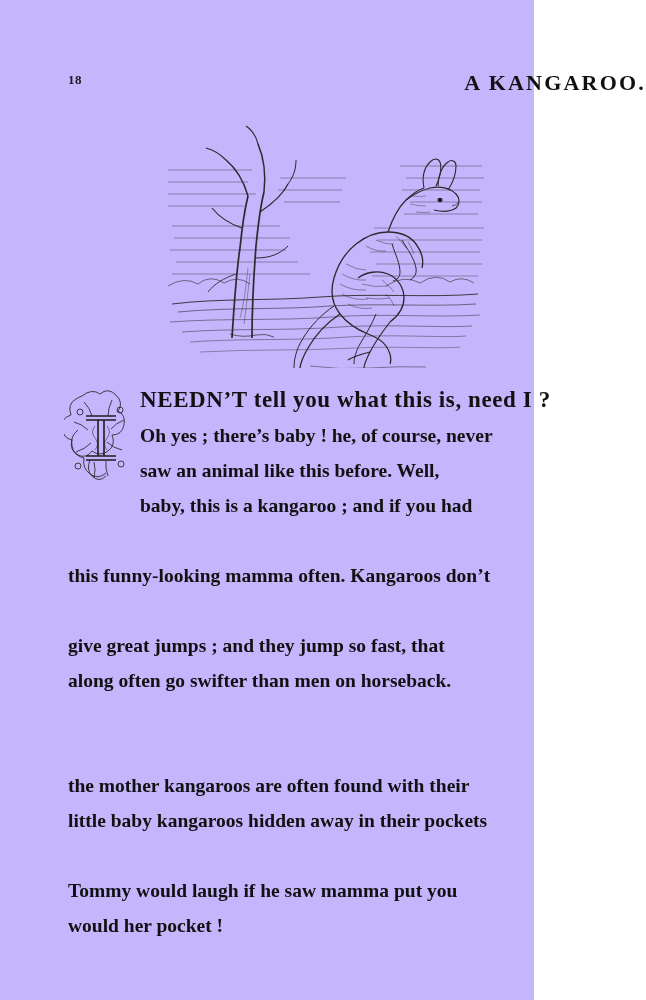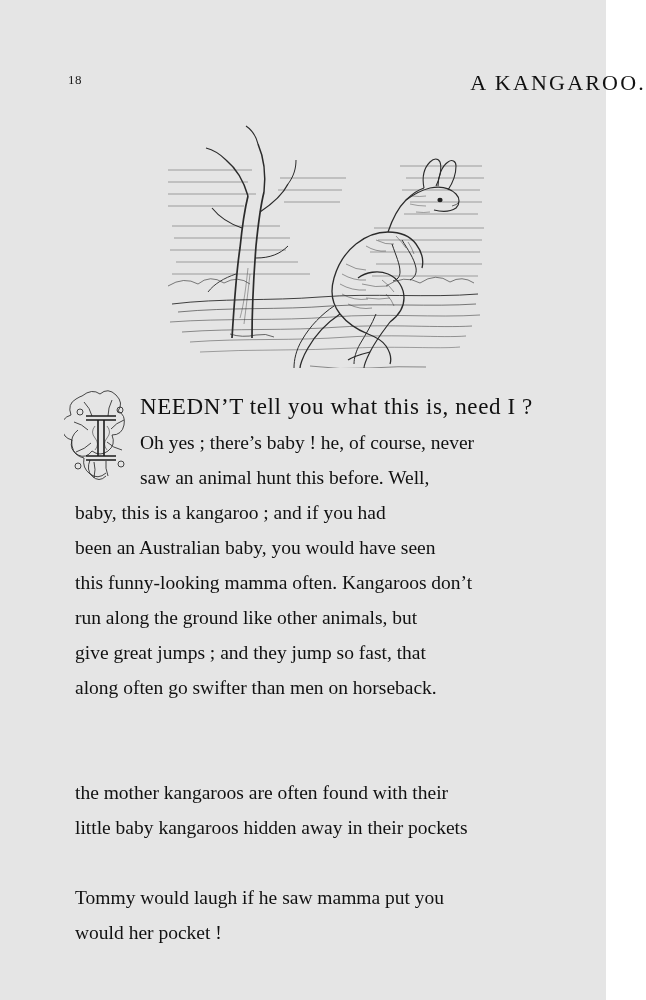"18" .page { background: #e5e5e5 -> #c4b5fd; font-weight: none -> bold; width: 606px -> 534px }
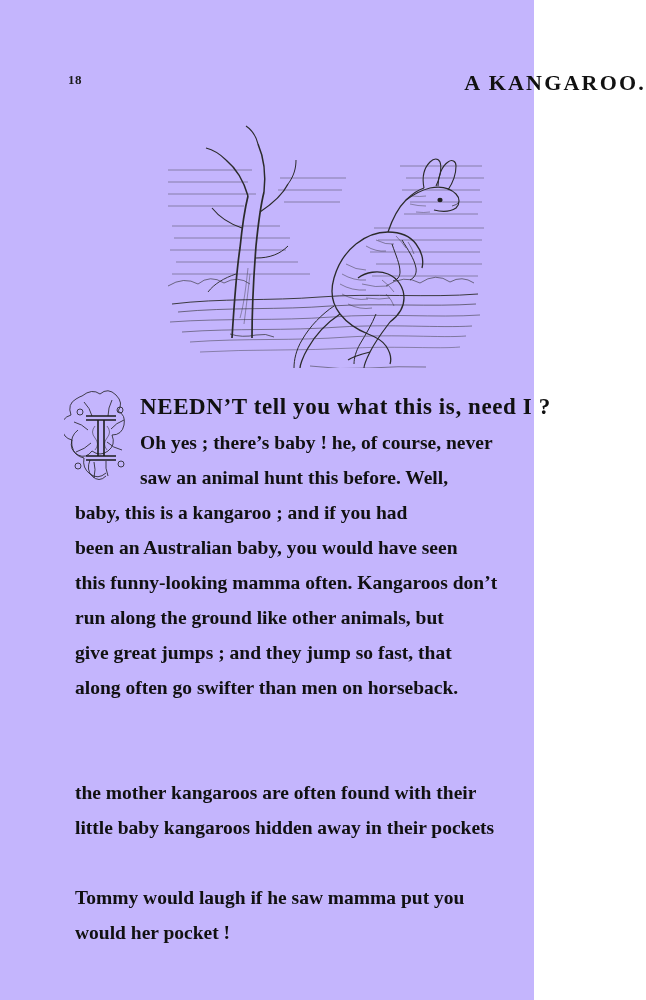"NEEDN’T tell you what this" .bodytext p { margin: 7px -> 0 }
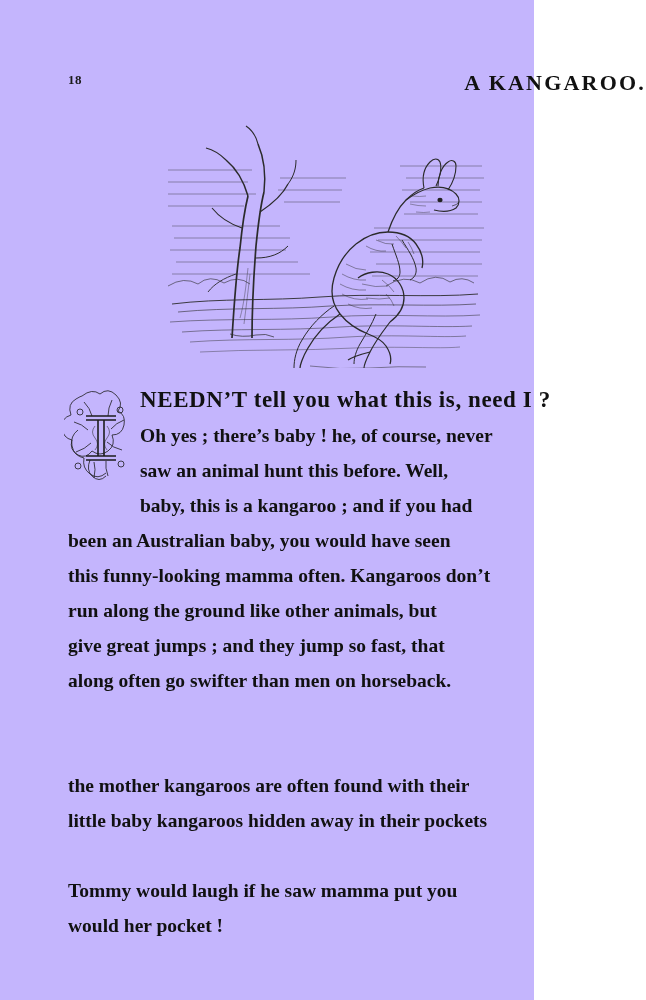"saw an animal hunt this" span { text: hunt -> like }
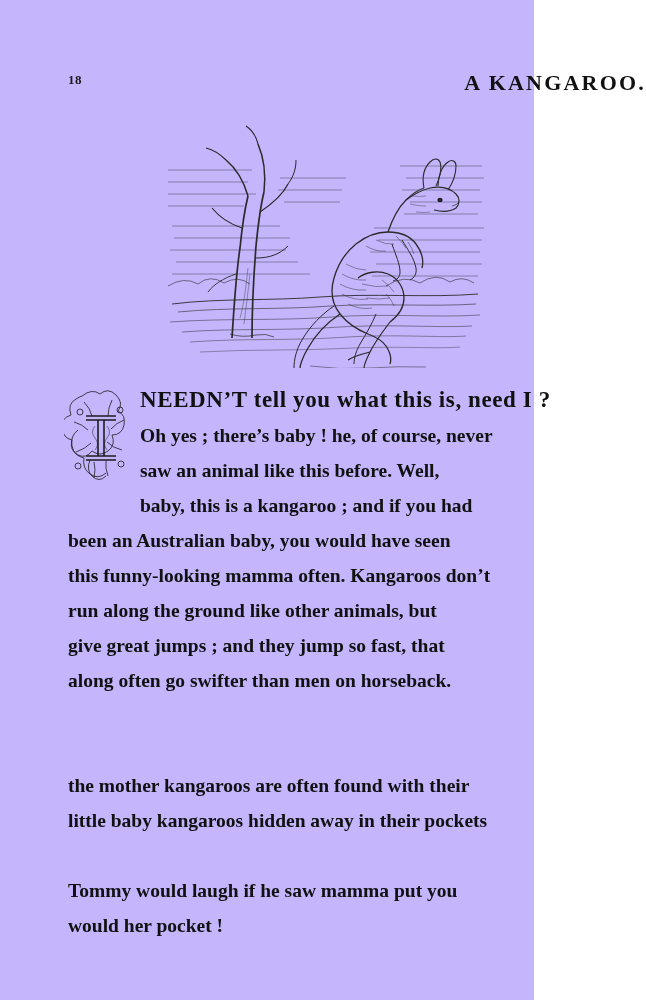"been an Australian baby, you" span { html: <span>been an Australian baby, you would have seen</span> -> none }
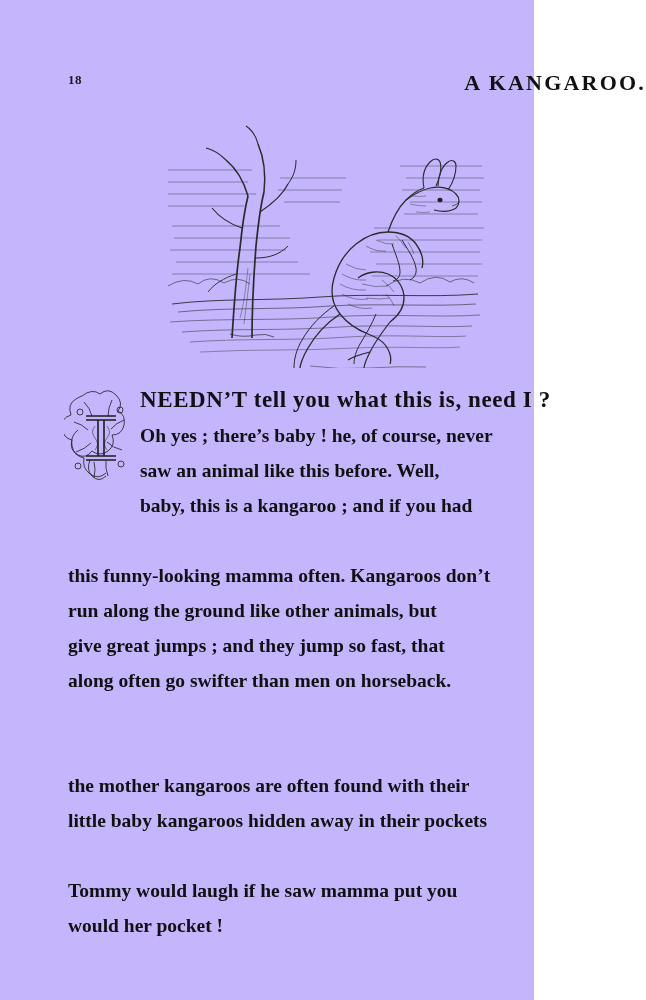"run along the ground like" span { html: <span>run along the ground like other animals, but</span> -> none }
